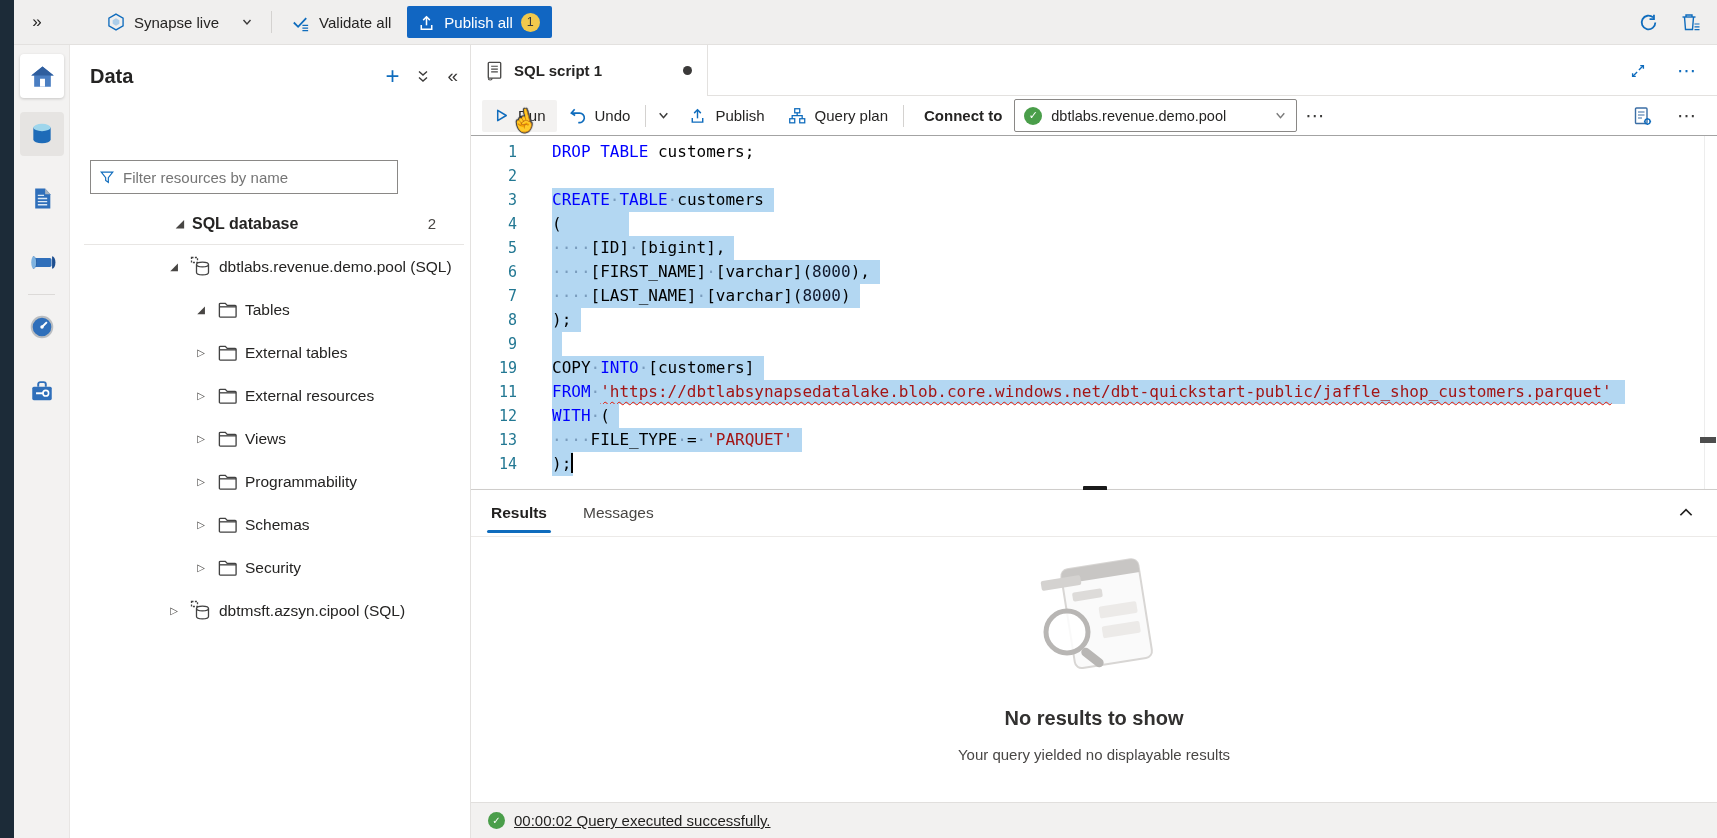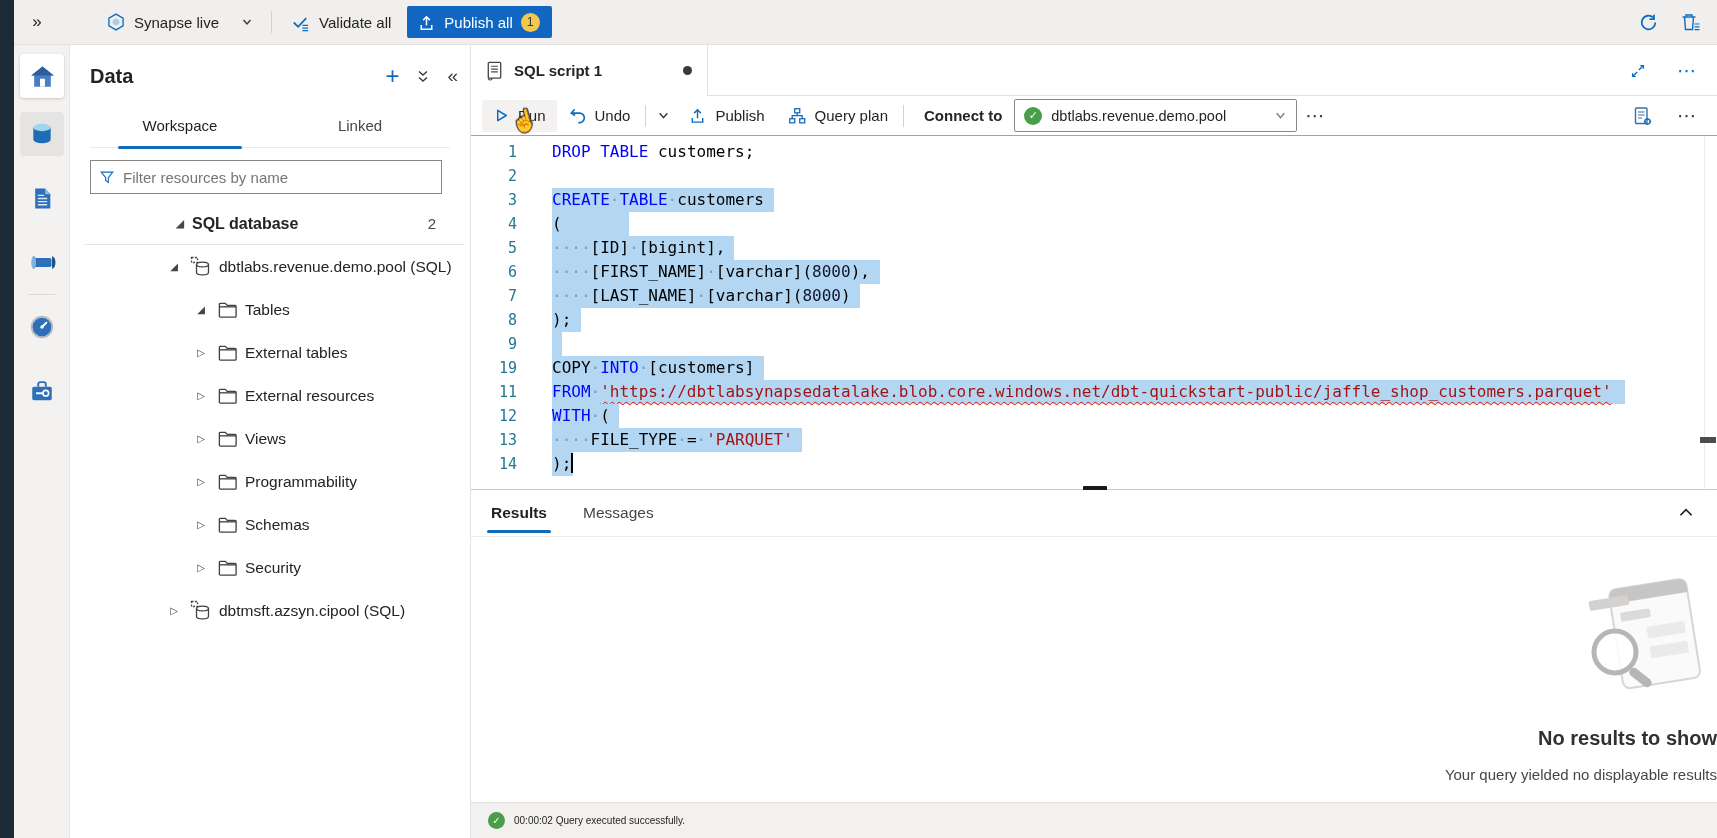"Workspace" div.sb-tabs { html: <div> <div>Workspace</div> <div>Linked</div> </div> -> none }
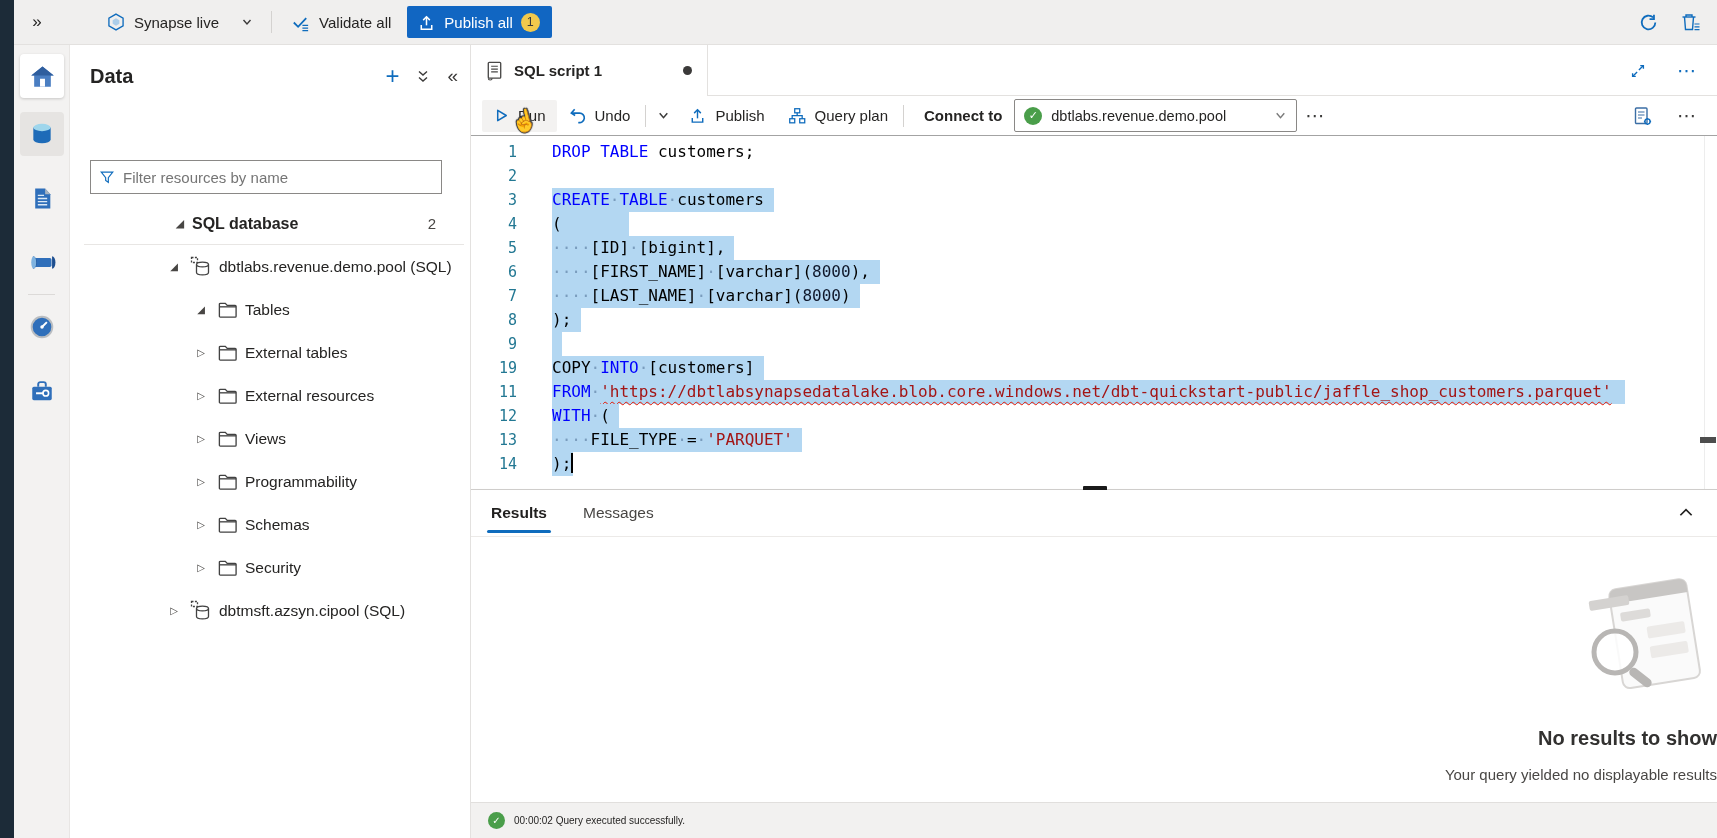"Filter resources by name" .filter { width: 352px -> 308px }
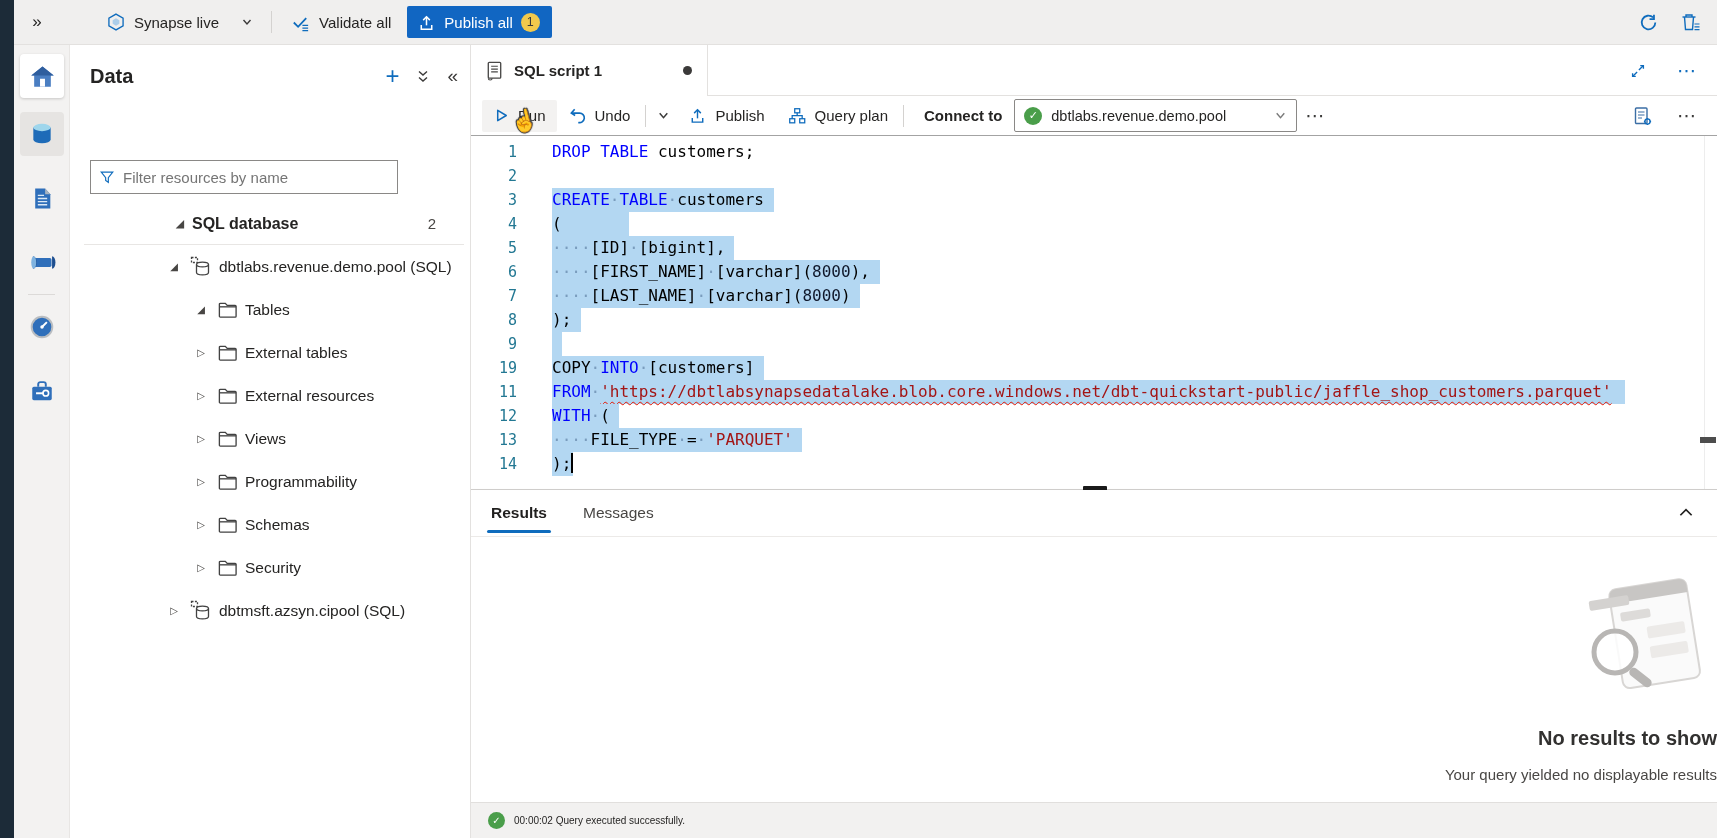"No results to show" .empty { text-align: right -> center; top: 80px -> 60px }
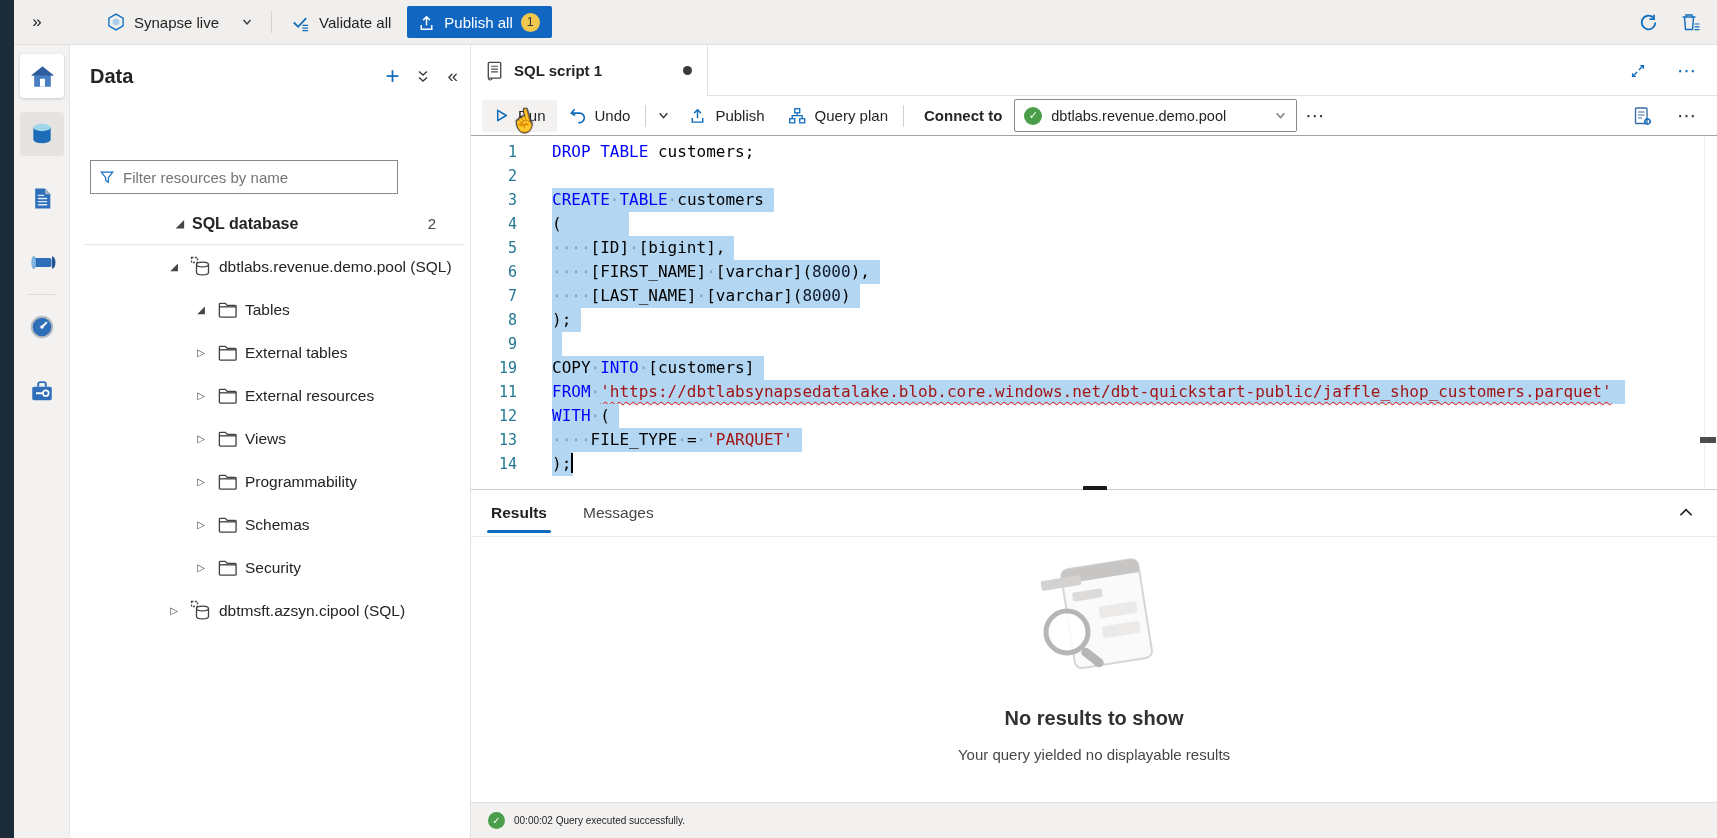"00:00:02 Query executed successfully." .statusbar .msg { font-size: 10px -> 15px; text-decoration: none -> underline }
